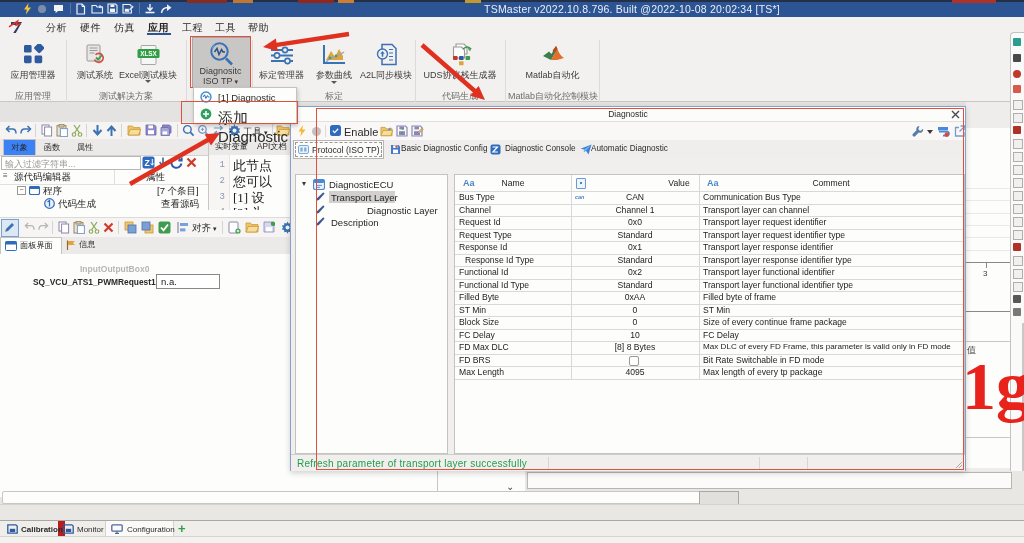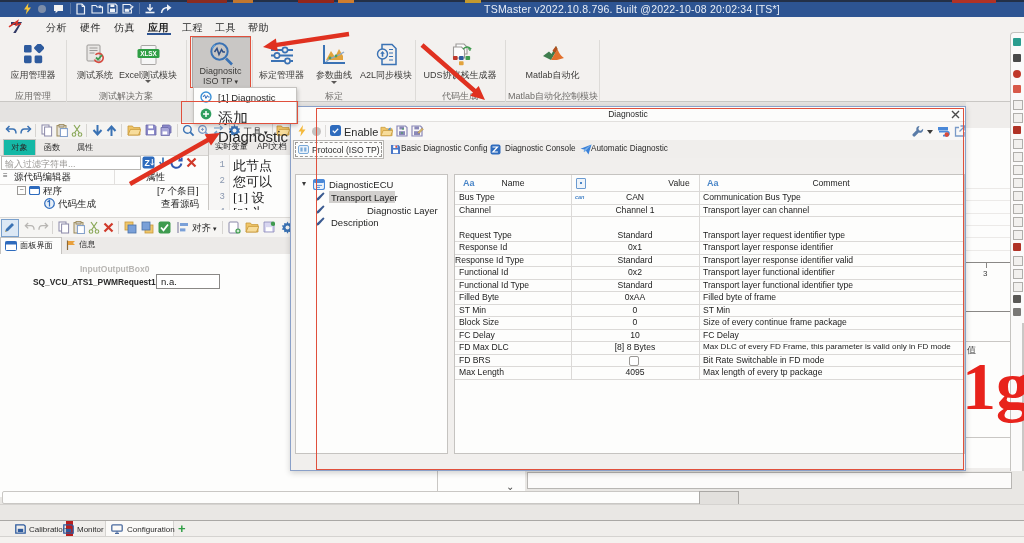"对象" div.abs { background: #14b8a6 -> #3b82f6 }
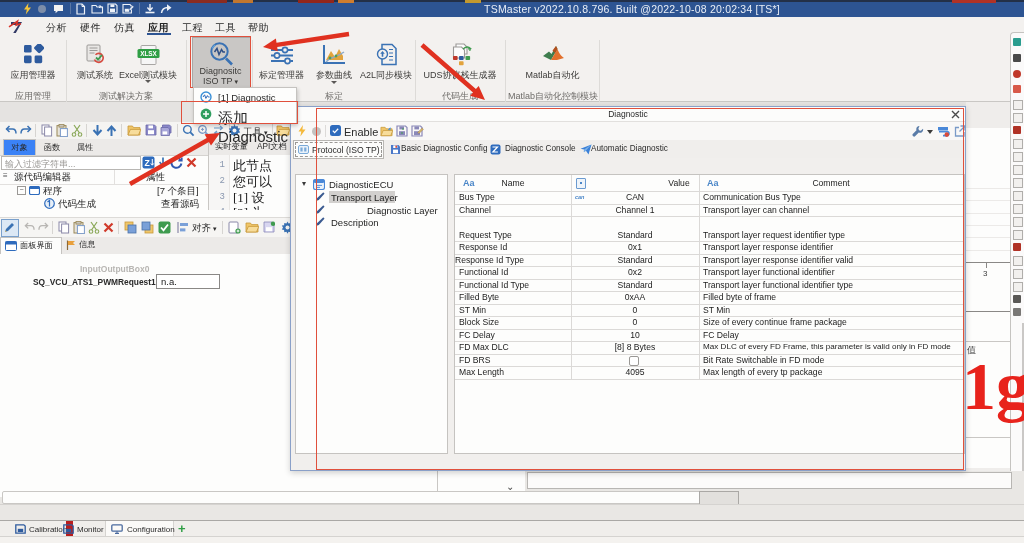"Request Id" div.abs { html: none -> <div> <div>Request Id</div> <div>0x0</div> <div>Transport layer request identifier</div> </div> }
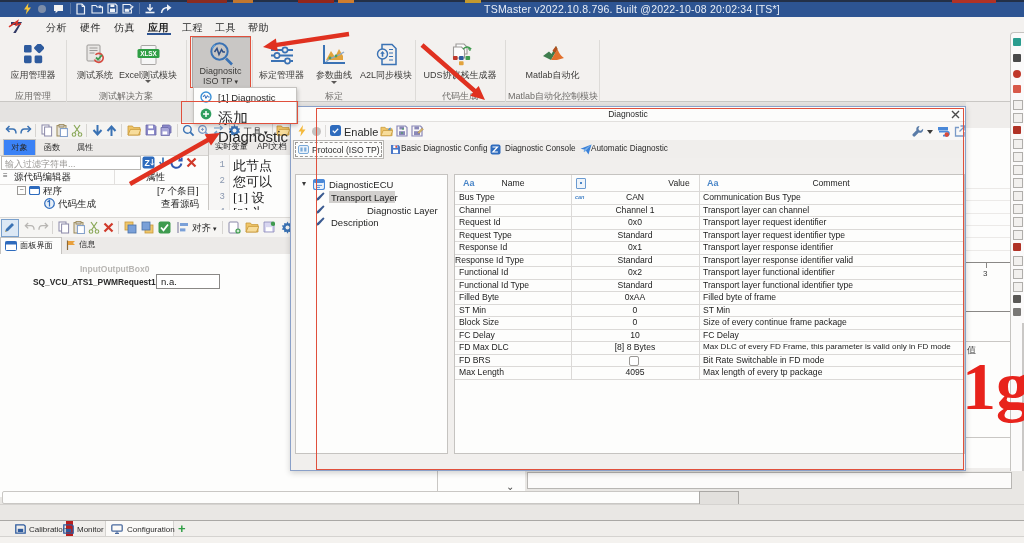"Response Id Type" div.cell { padding-left: 0 -> 10px }
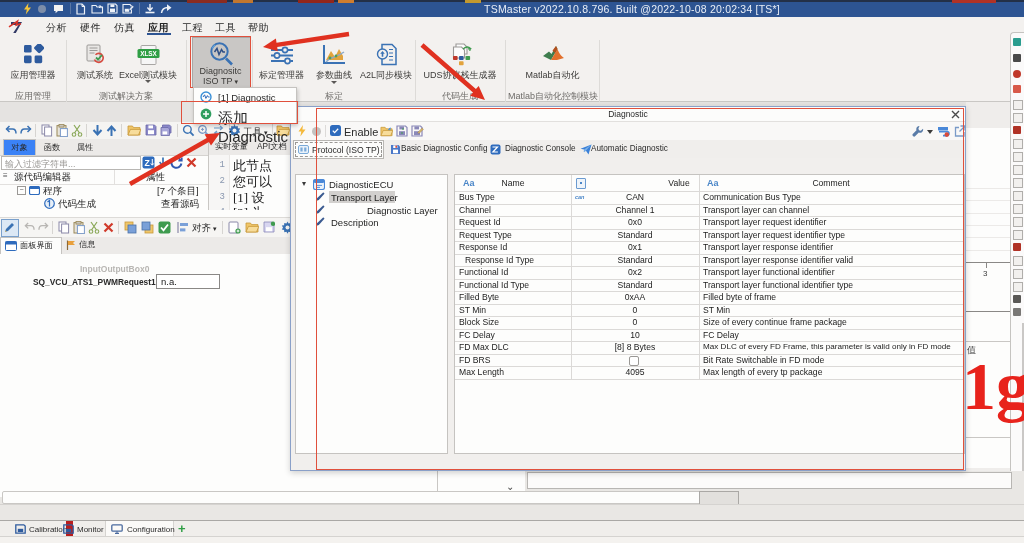"Transport layer response identifier valid" div.cell { text: valid -> type }
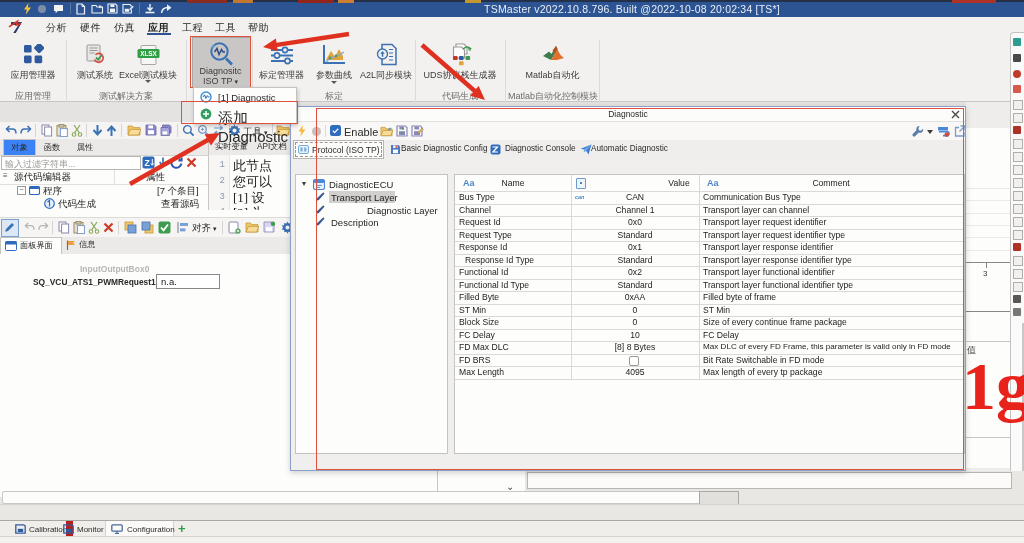"Refresh parameter of transport layer" div.abs { html: none -> <div> <span>Refresh parameter of transport layer successfully</span> <div></div> <div></div> <div></div> <svg> <path></path> </svg> </div> }
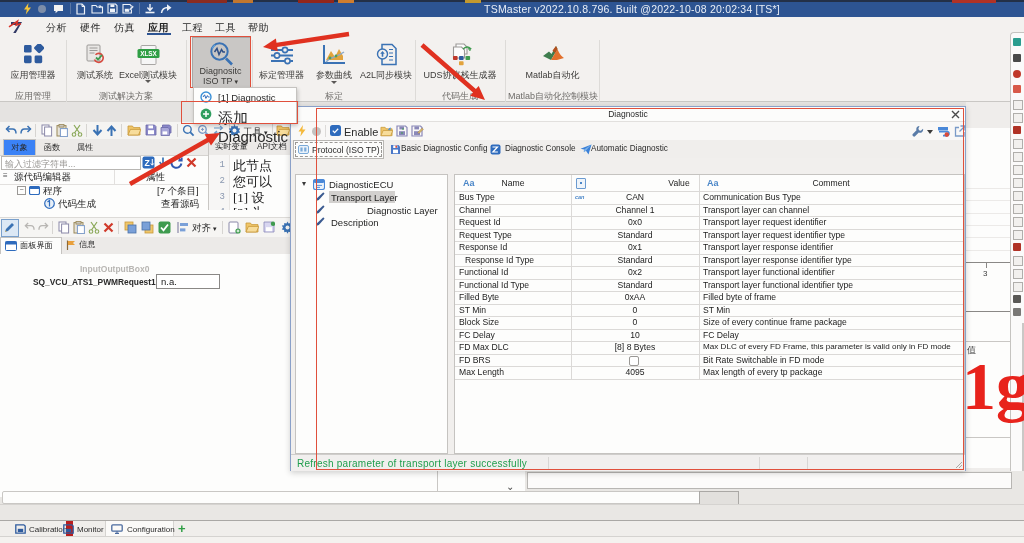"Calibration" div.abs { font-weight: none -> bold; left: 10px -> 2px }
